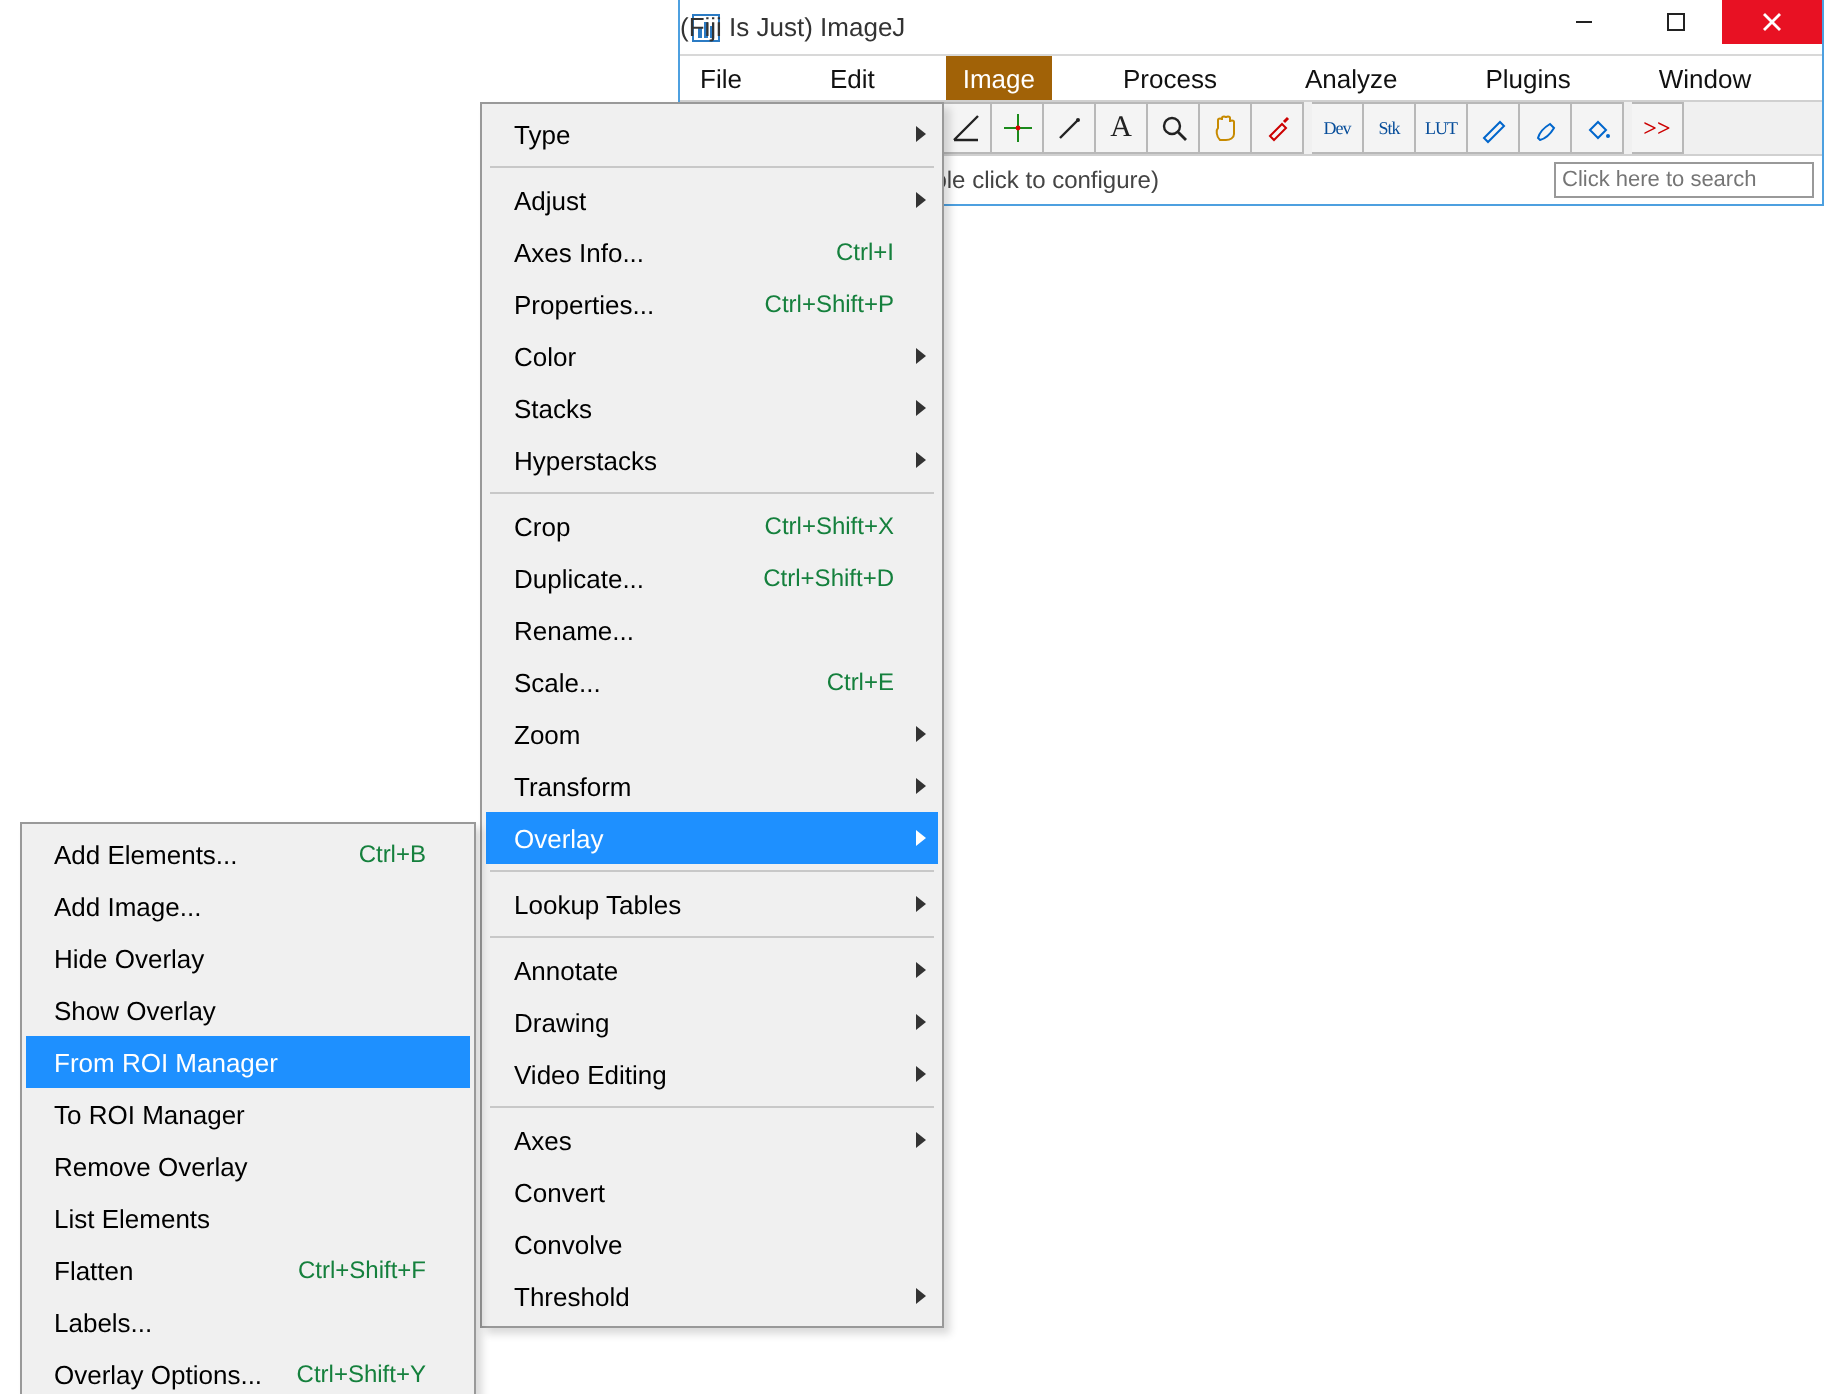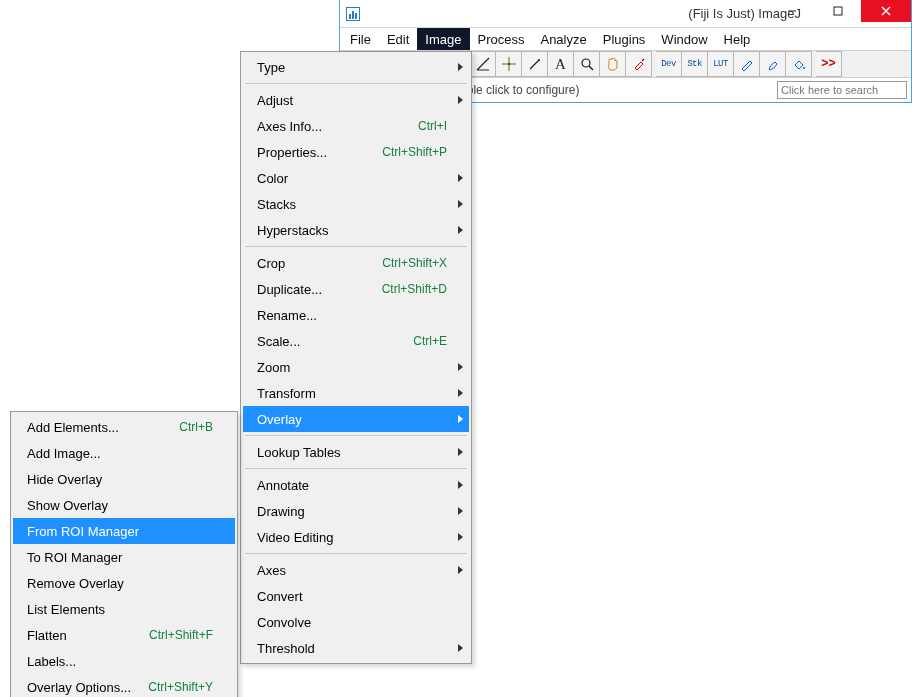"(Fiji Is Just) ImageJ" .title-text { text-align: right -> left }
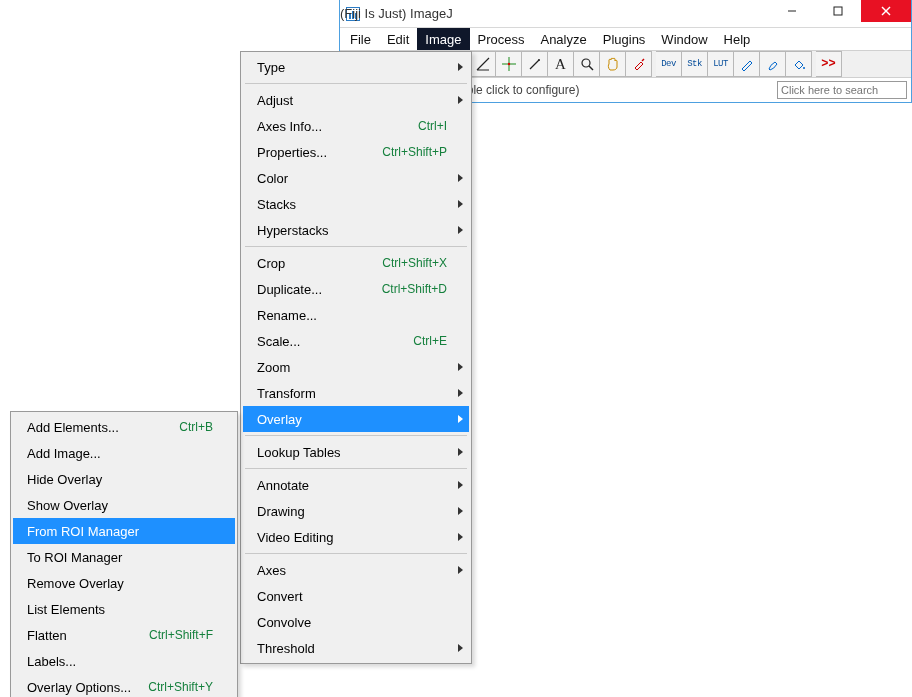"File" .menubar { gap: none -> 28px }
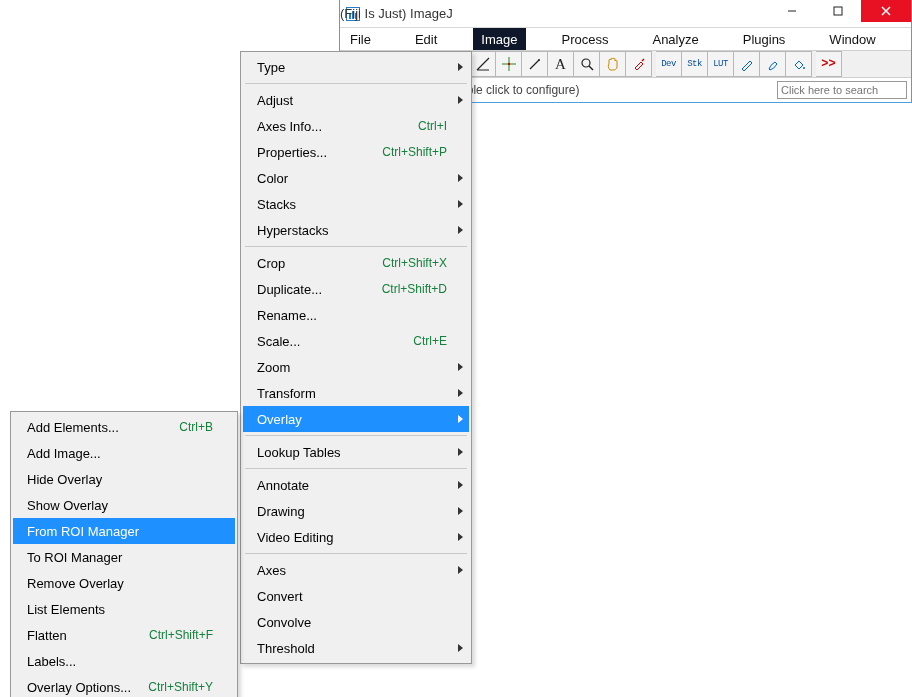"Image" .menuitem.active { background: #0f172a -> #a16207 }
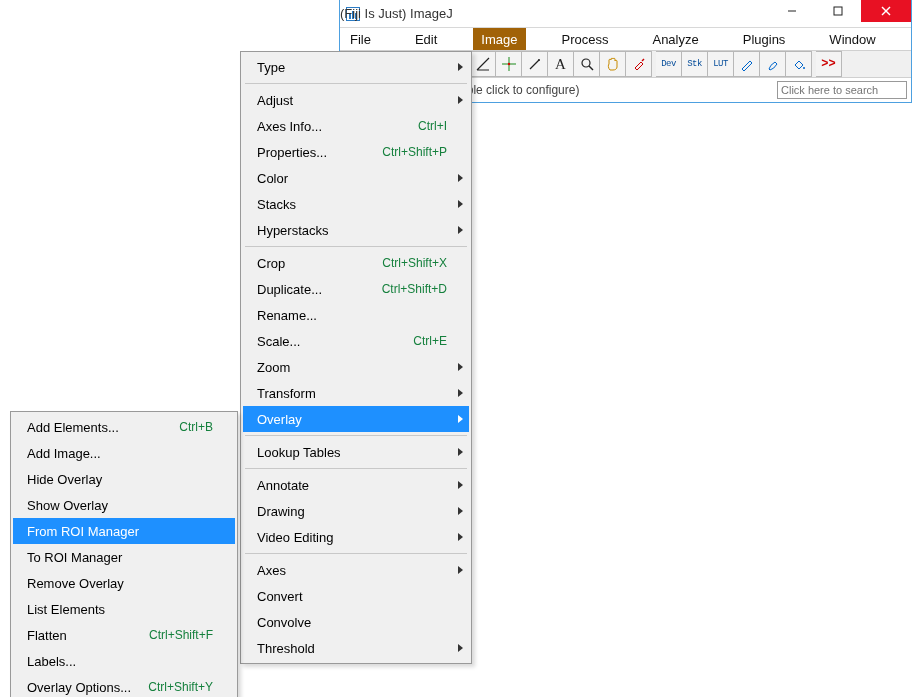"Dev" .toolbtn { font-family: Liberation Mono, monospace -> Liberation Serif, serif }
